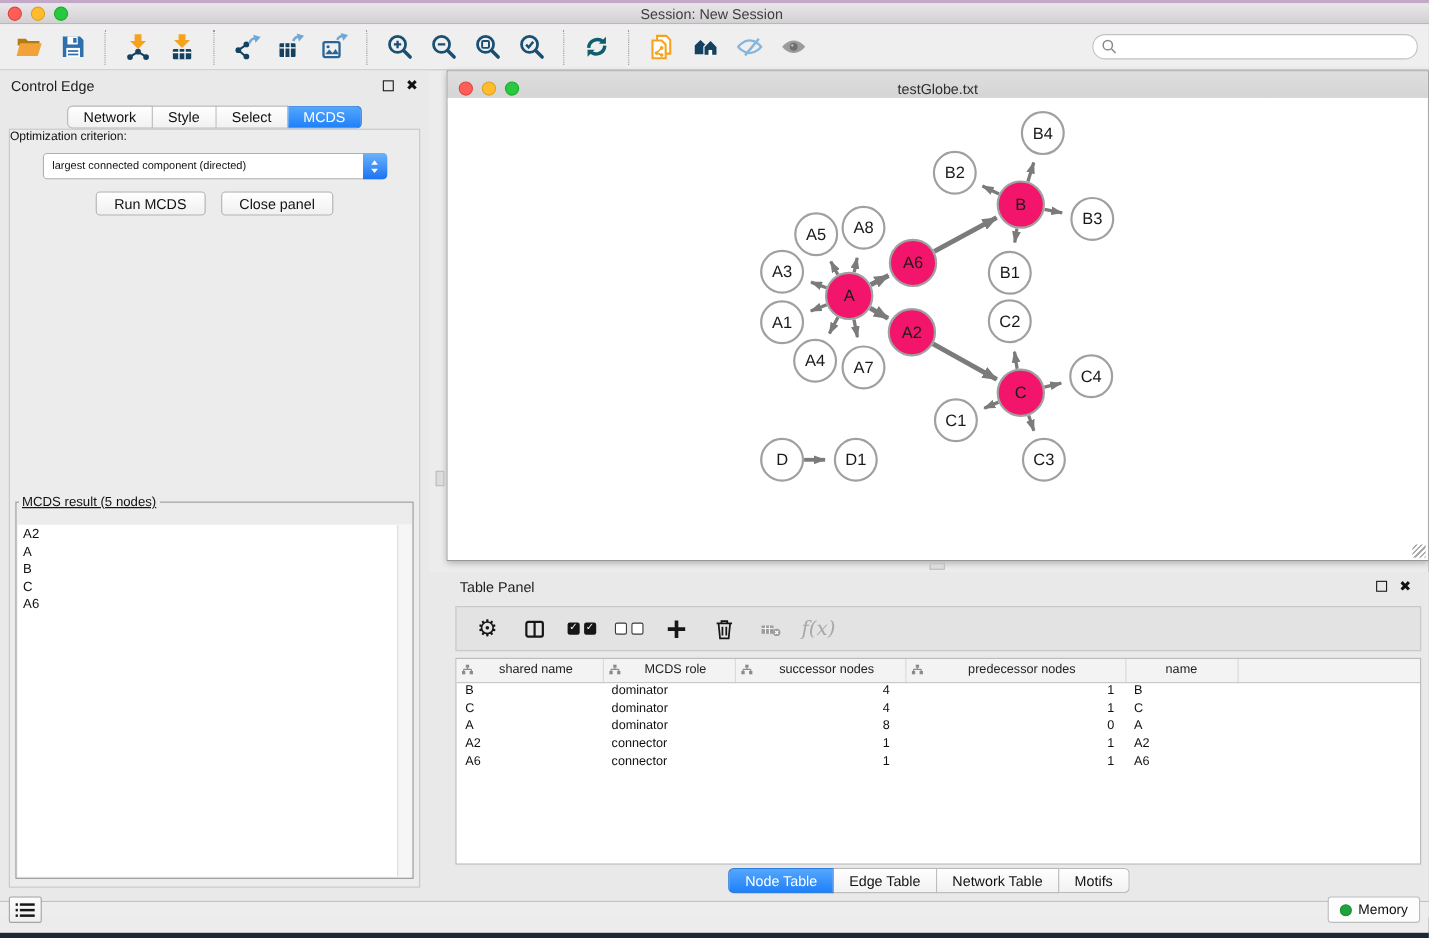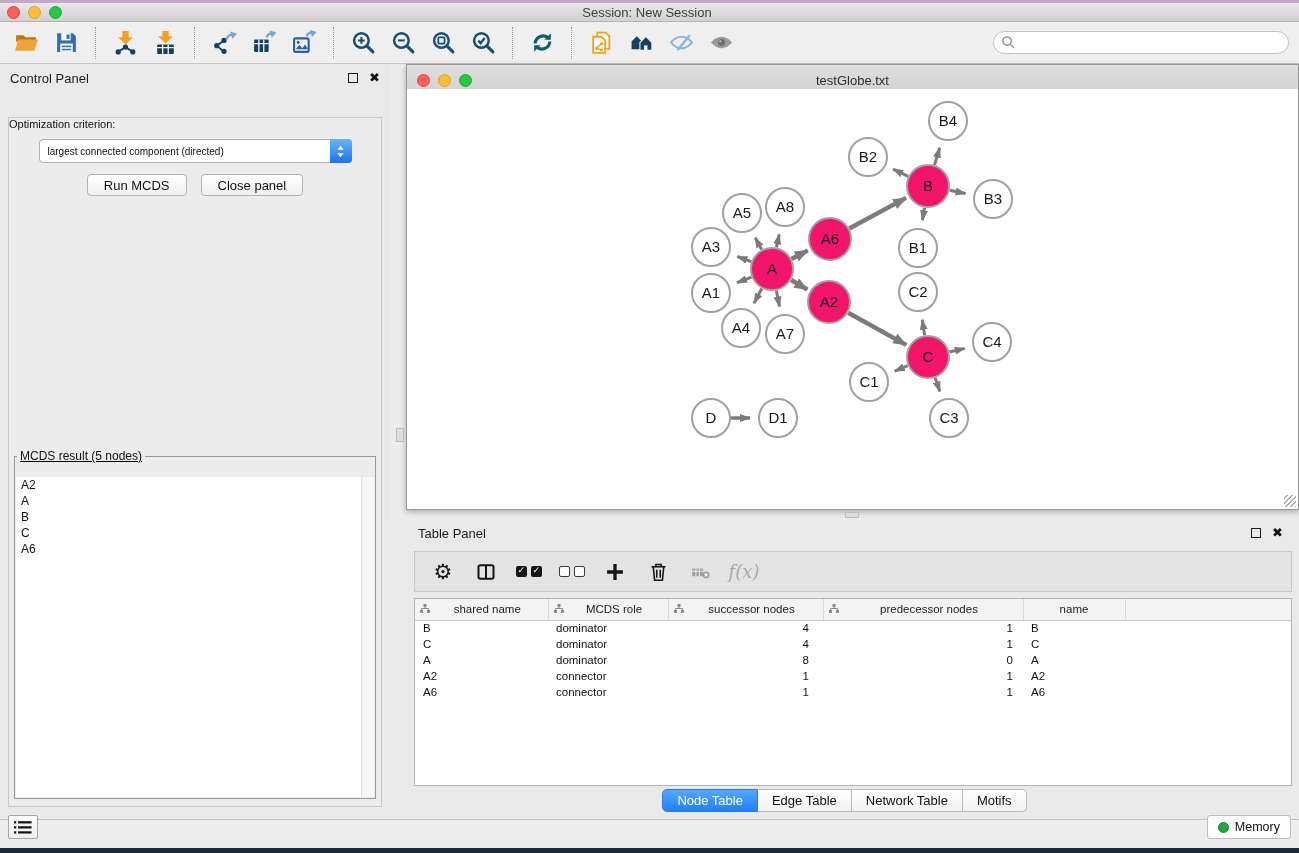"Control Panel" span.panel-title { text: Panel -> Edge }
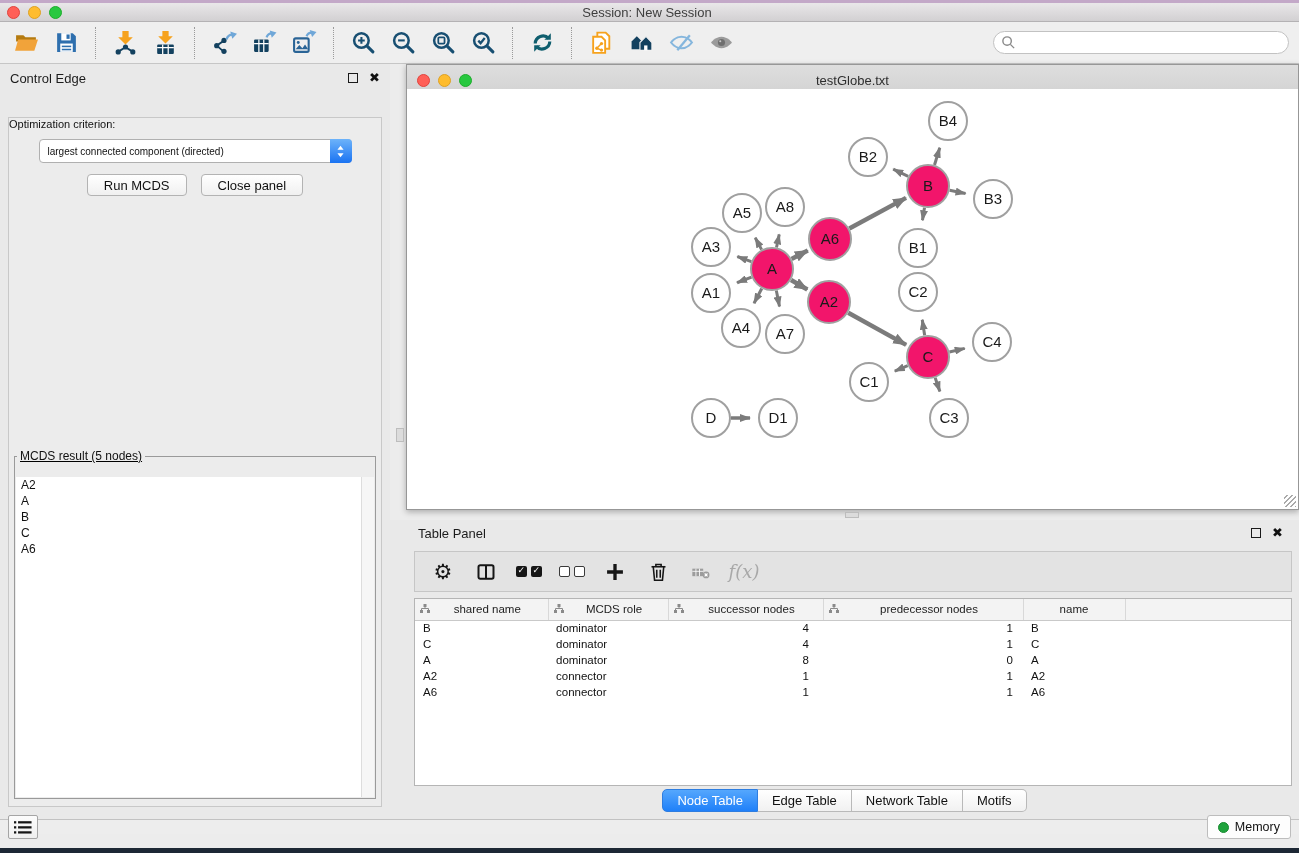"Network" div.cp-tabs { html: none -> <div> <div>Network</div> <div>Style</div> <div>Select</div> <div>MCDS</div> </div> }
